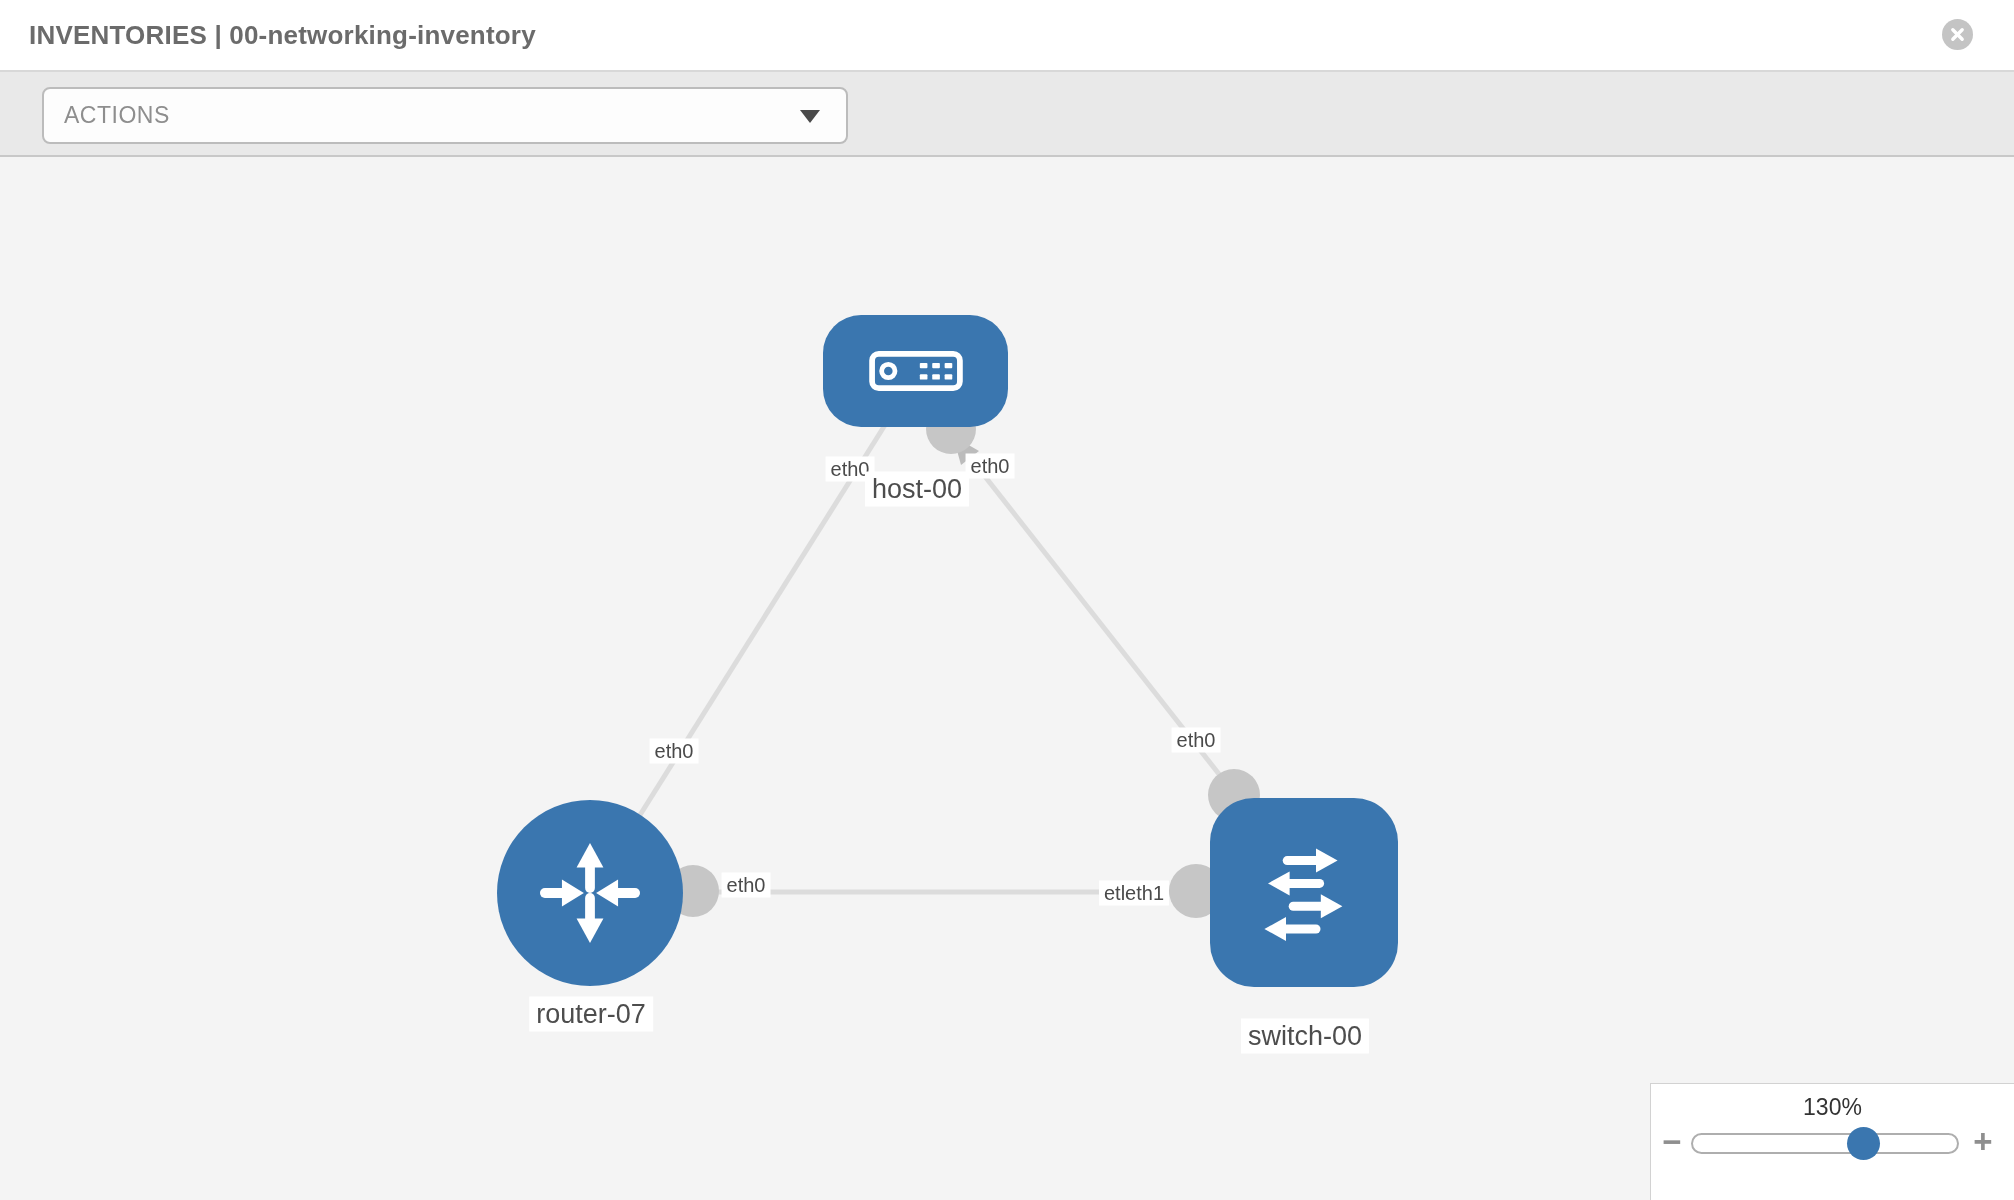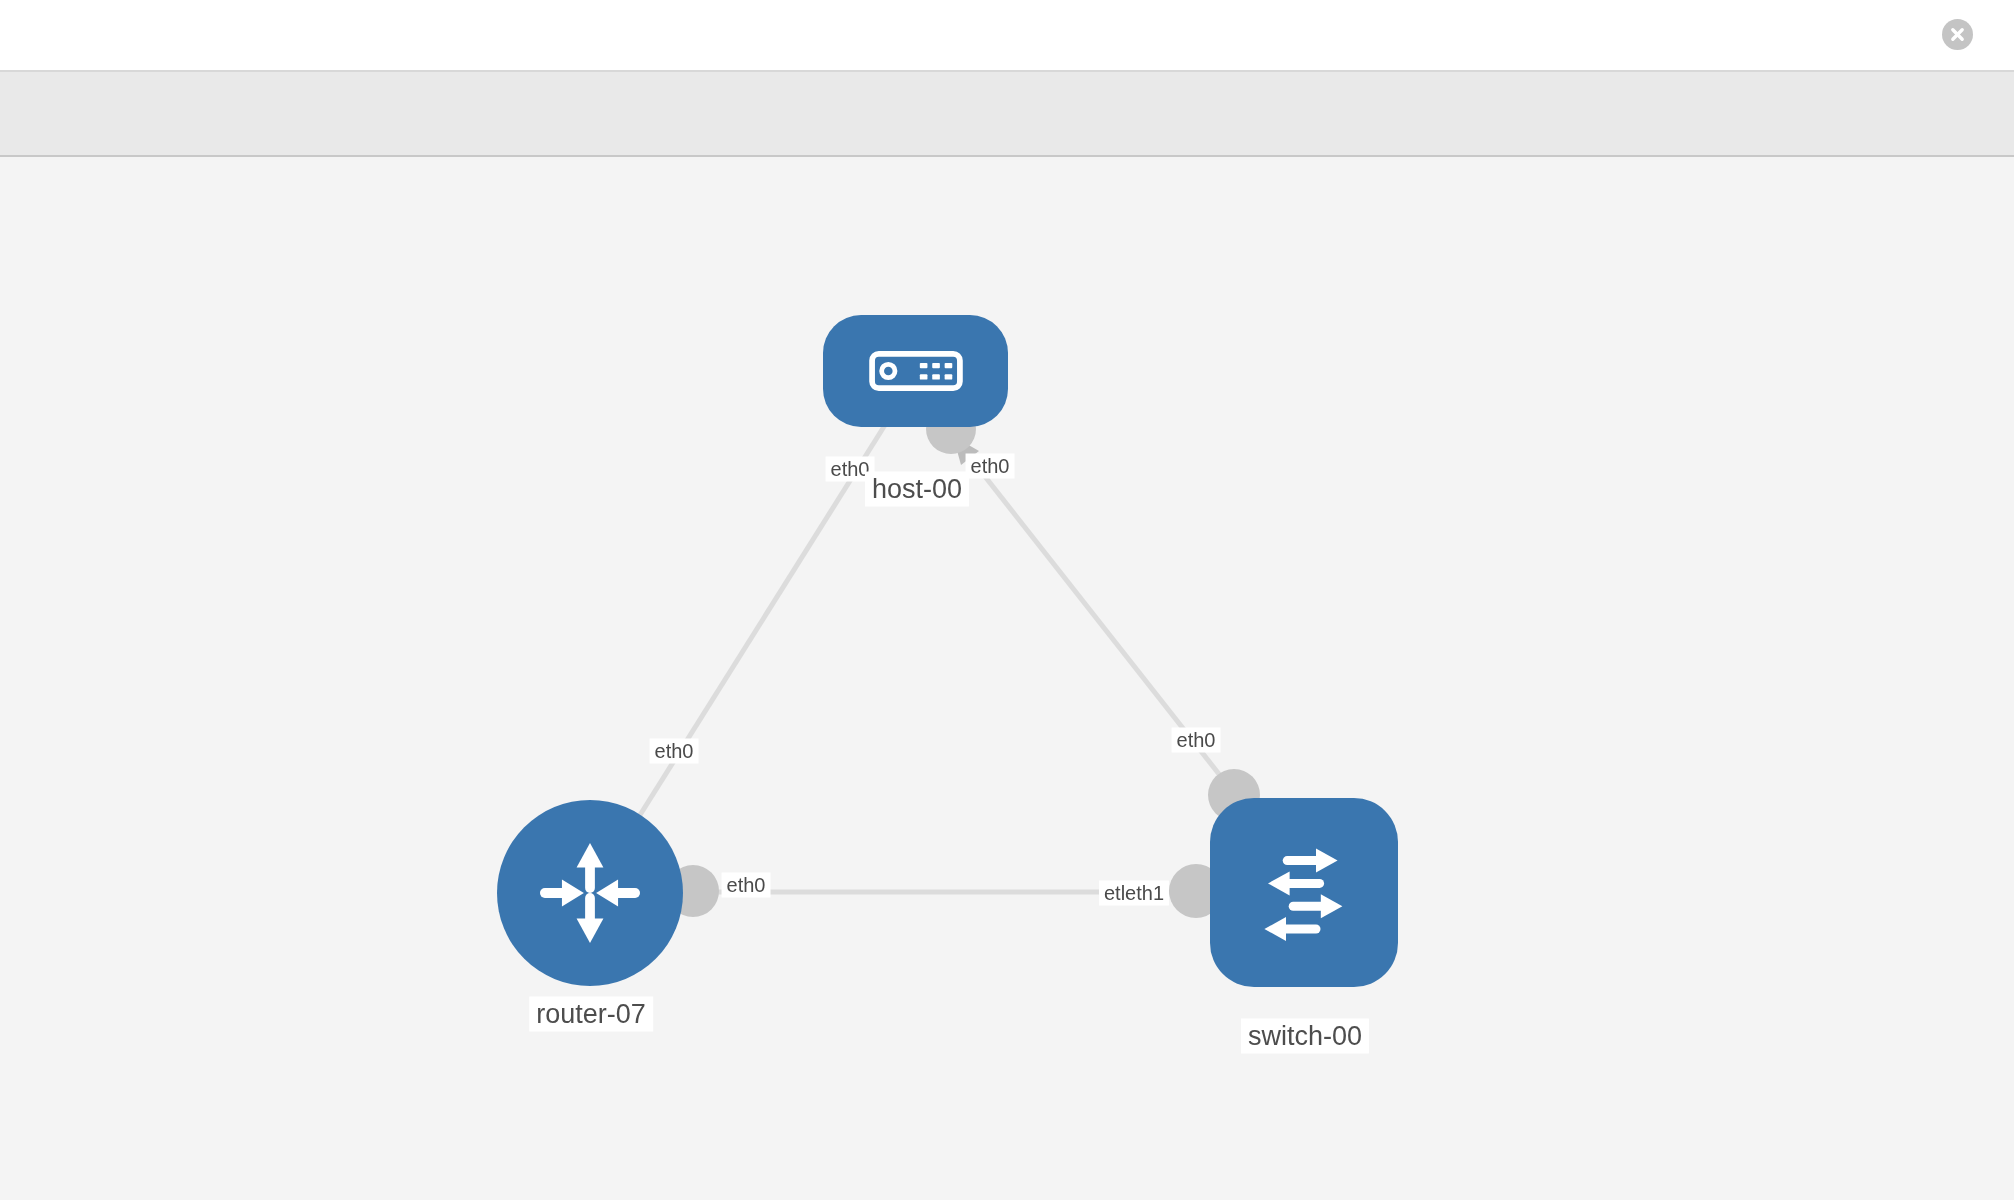"INVENTORIES | 00-networking-inventory" span { html: none -> <span>INVENTORIES | 00-networking-inventory</span> }
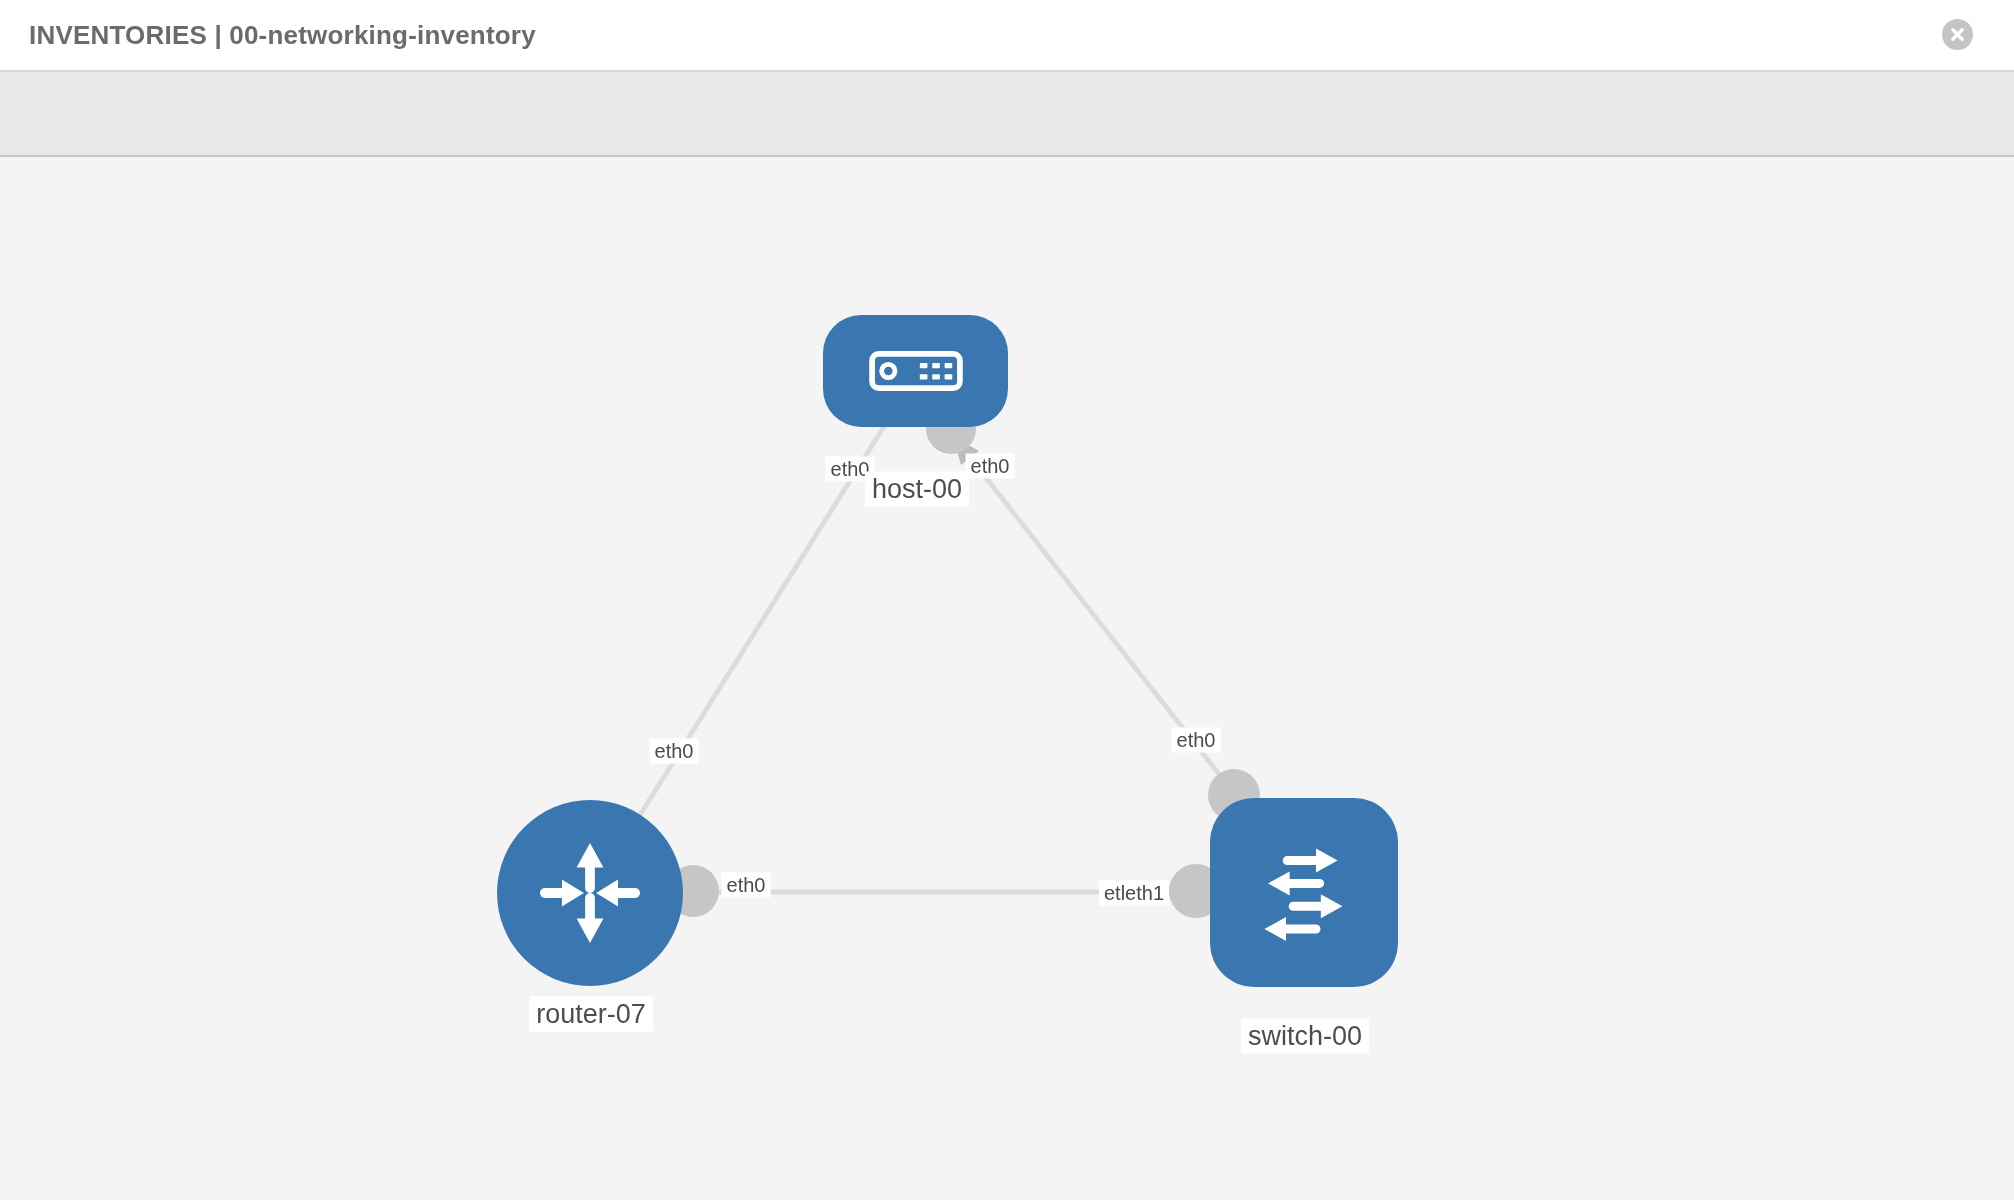"ACTIONS" div.select-box { html: none -> <div> <span>ACTIONS</span> <span></span> </div> }
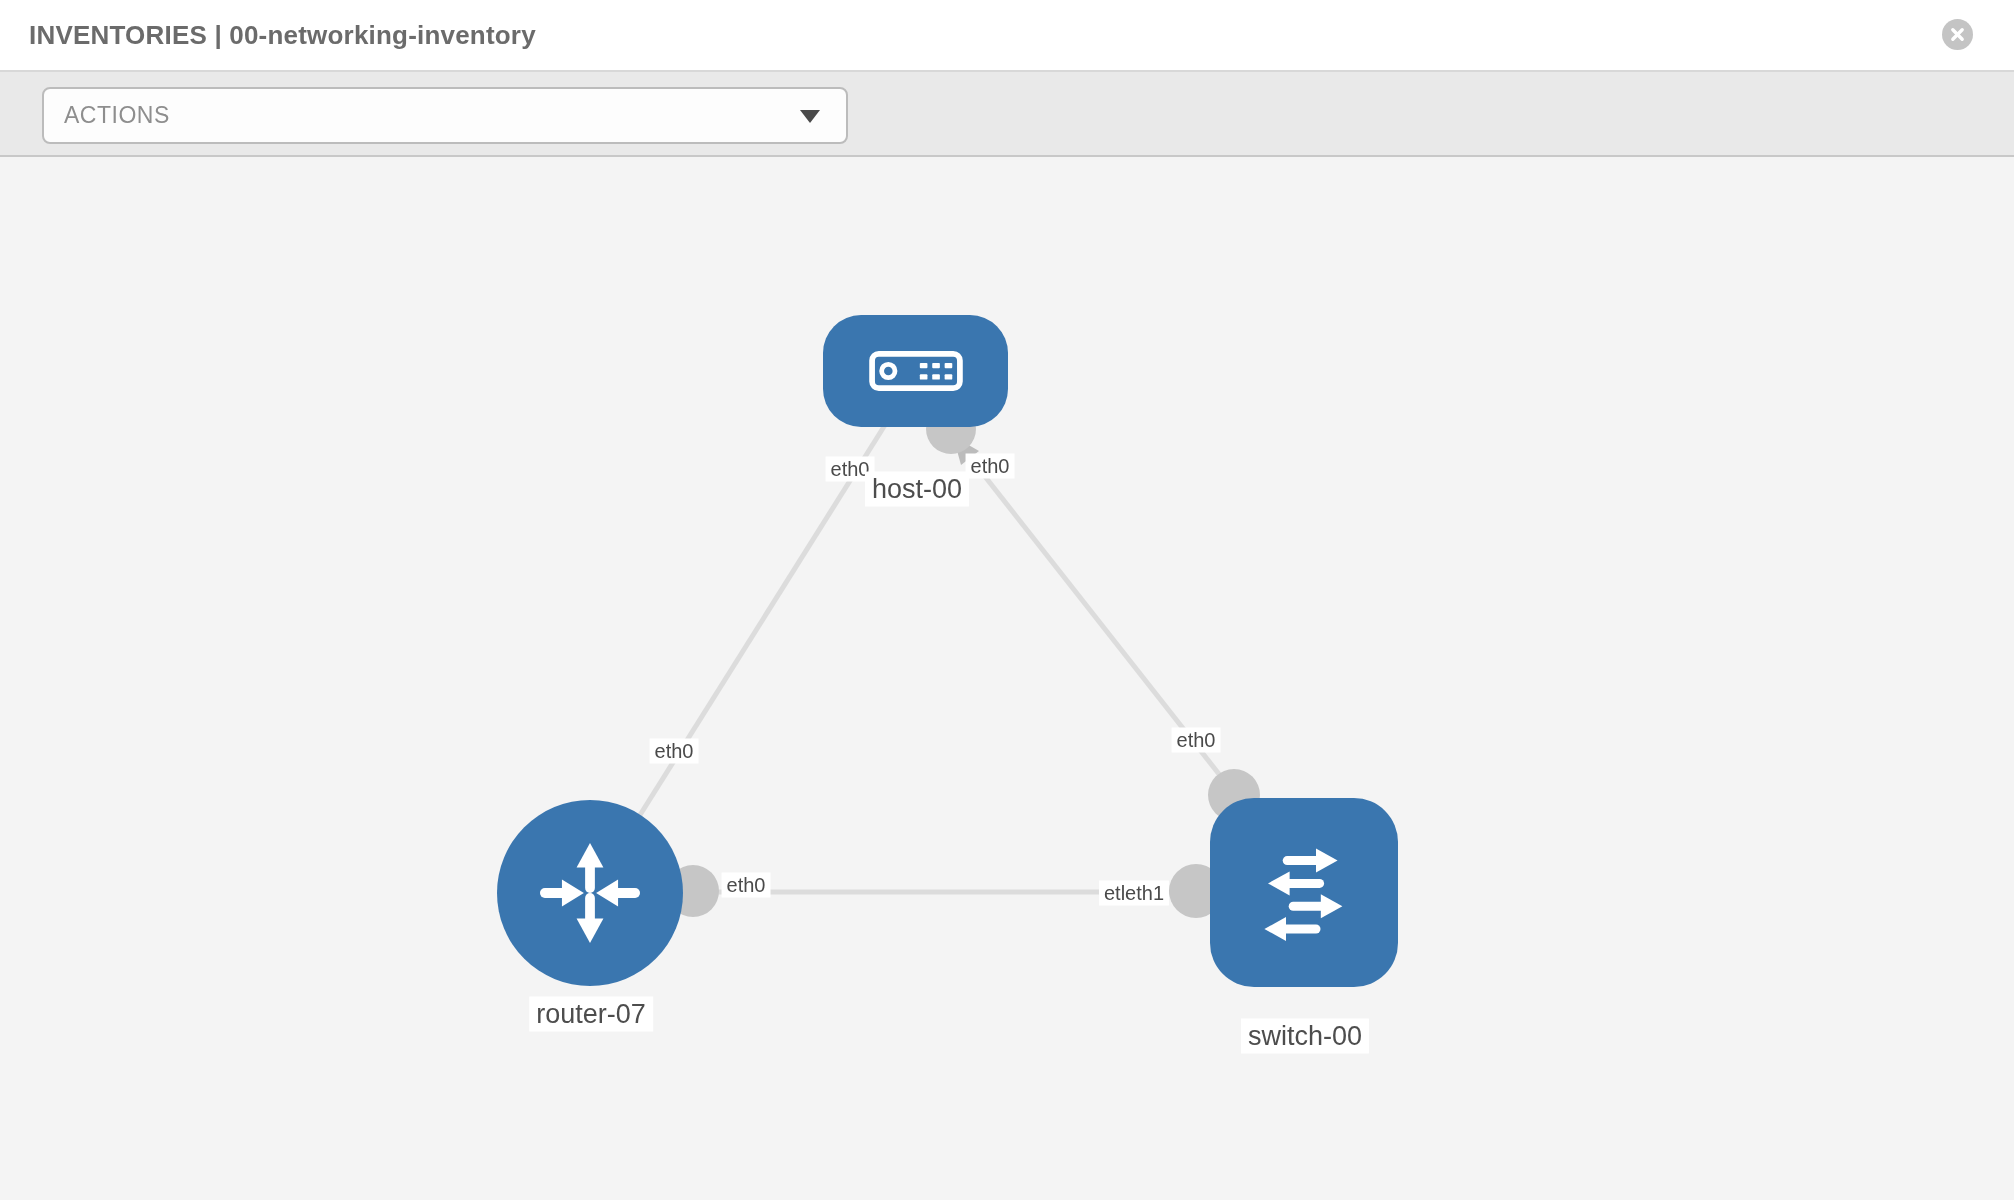"130%" div { html: none -> <div> <div>130%</div> <div>−</div> <div></div> <div></div> <div>+</div> </div> }
